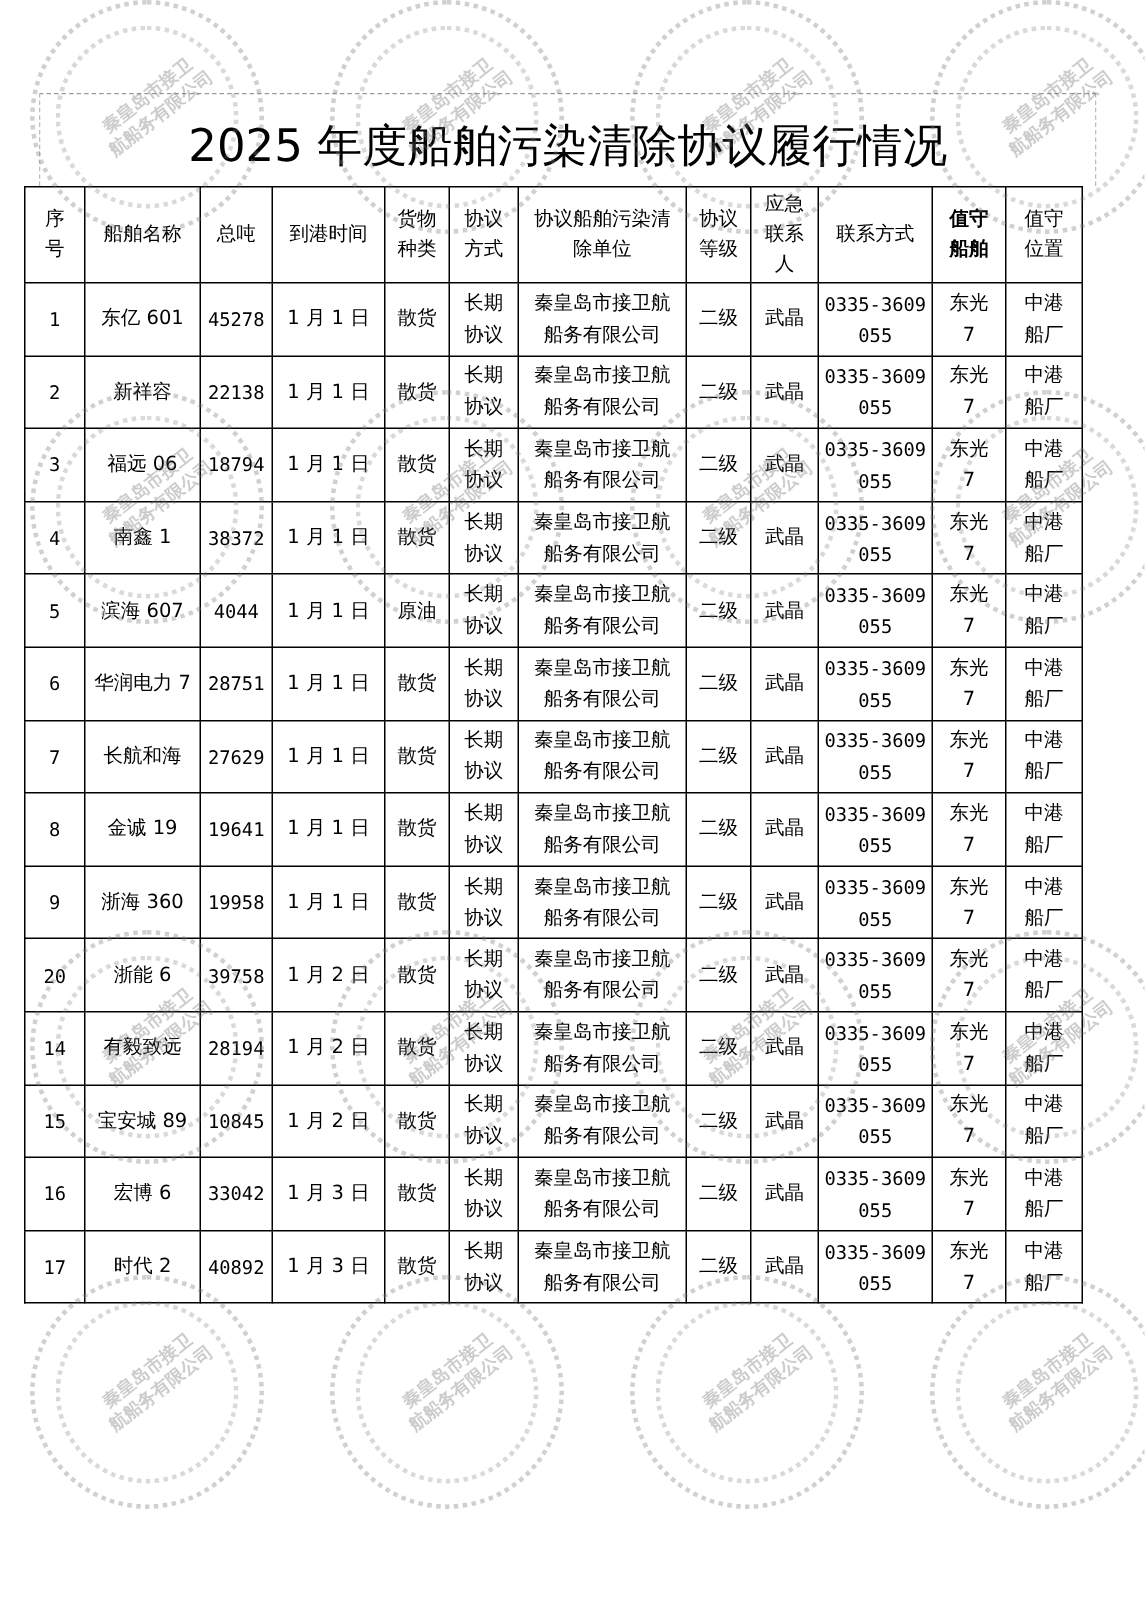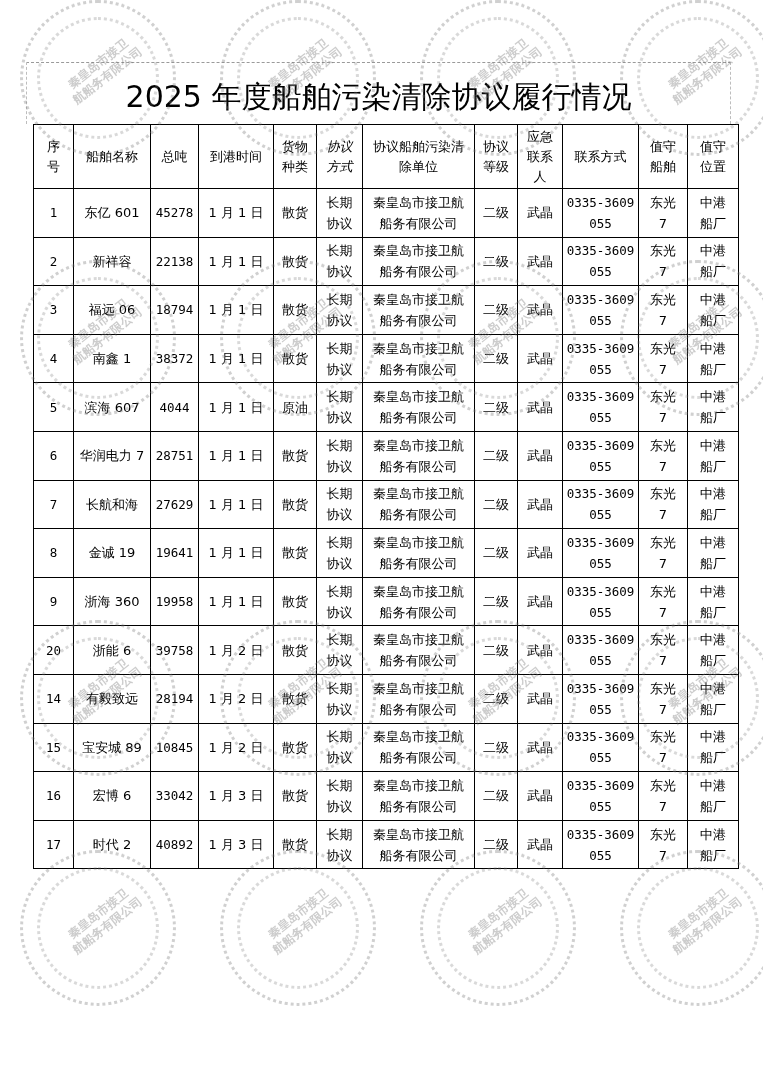"序号" table { left: 33px -> 16px }
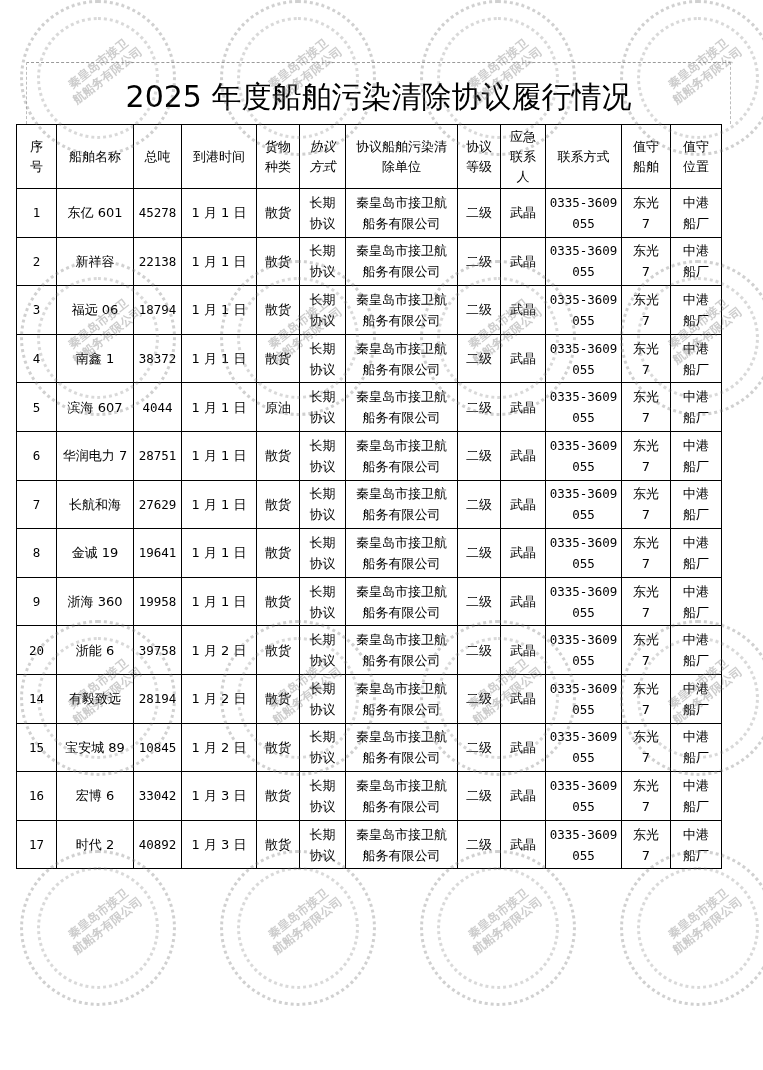"协议方式" span { font-style: italic -> none }
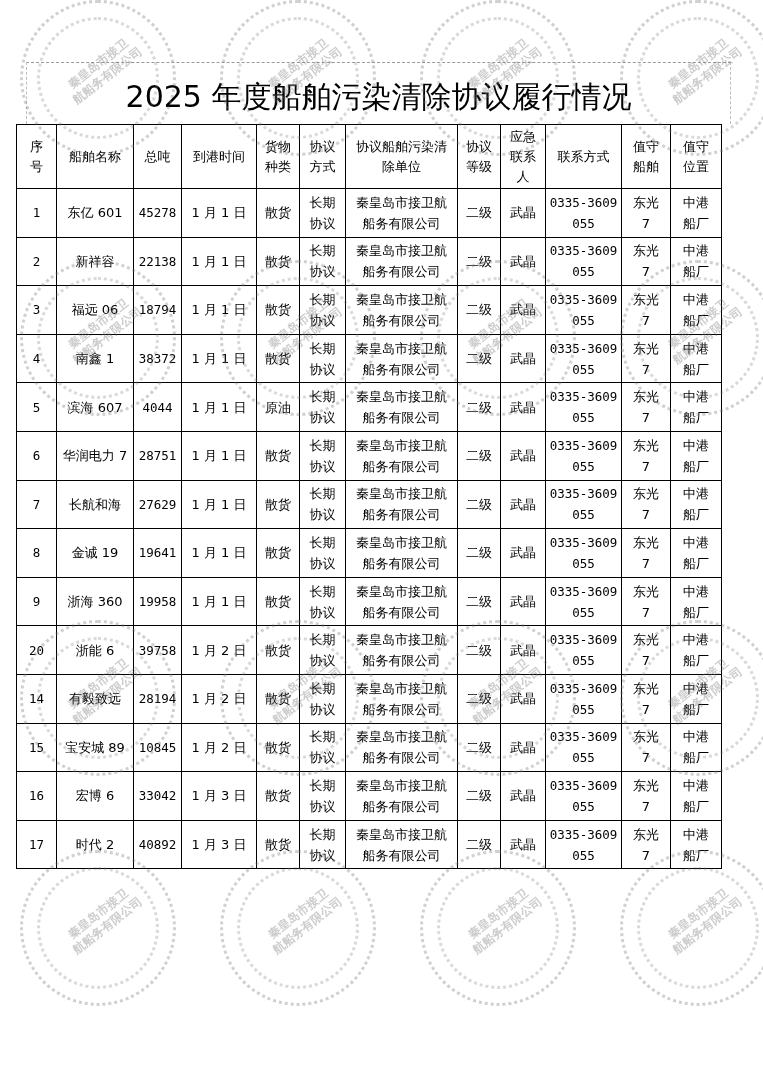"值守船舶" span { font-weight: none -> bold }
